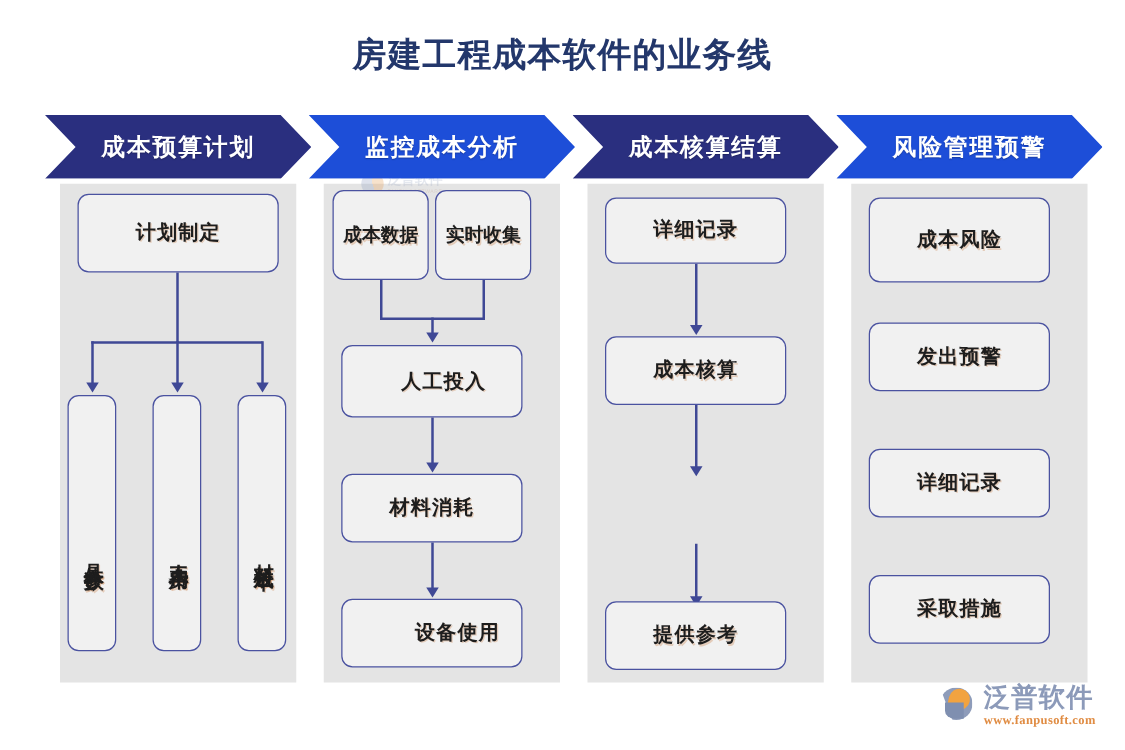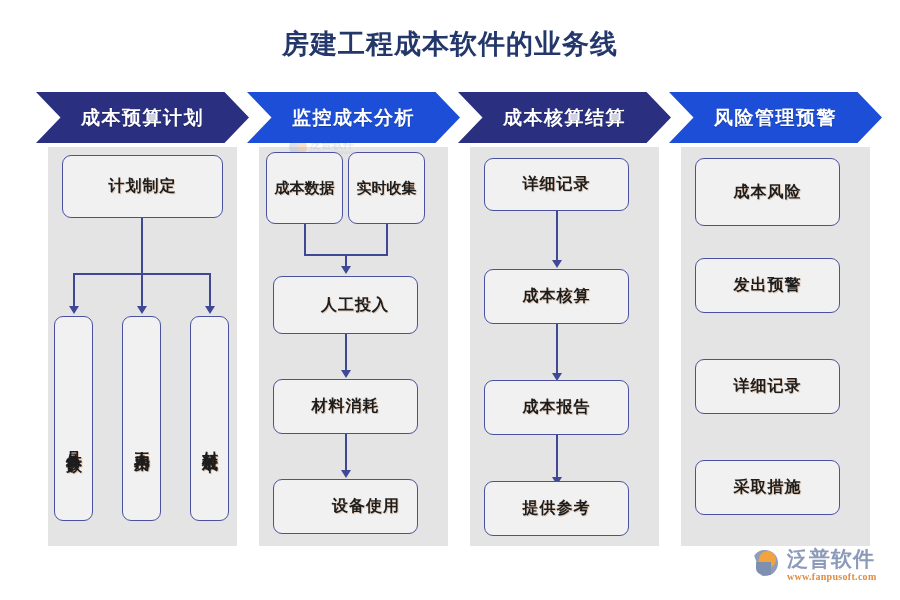"成本报告" div.node { html: <div>成本报告</div> -> none }
